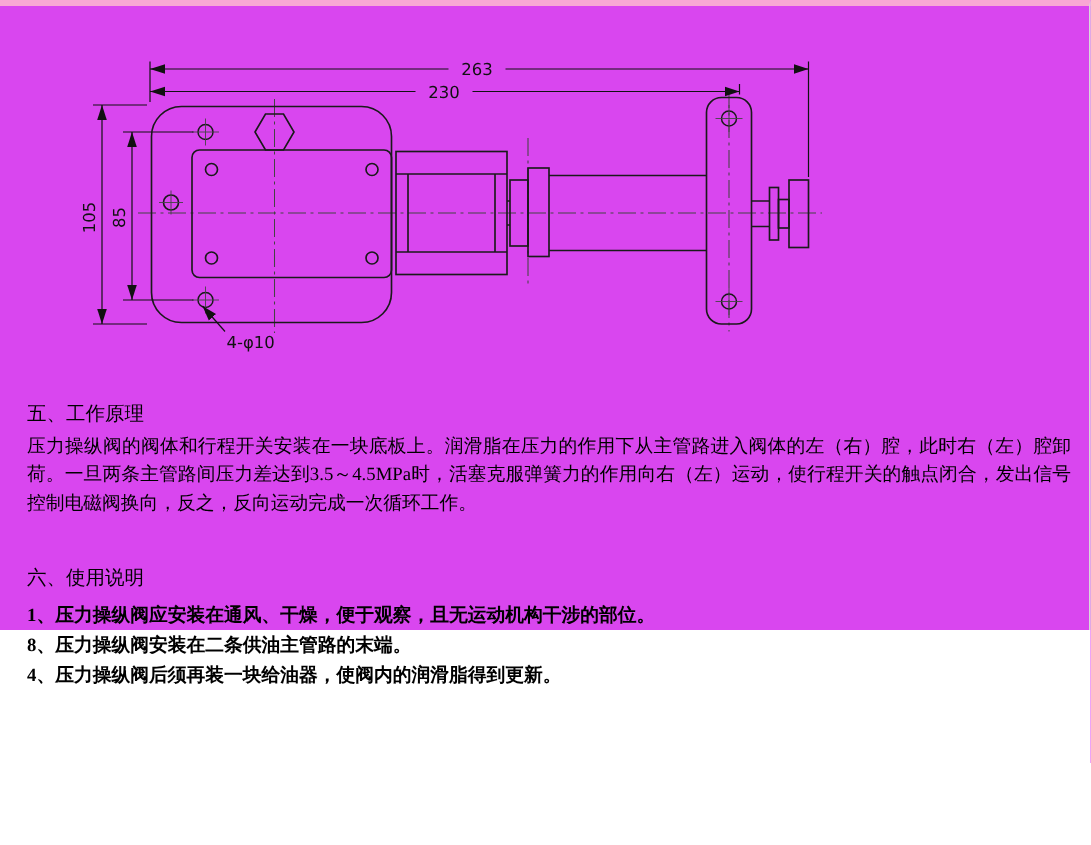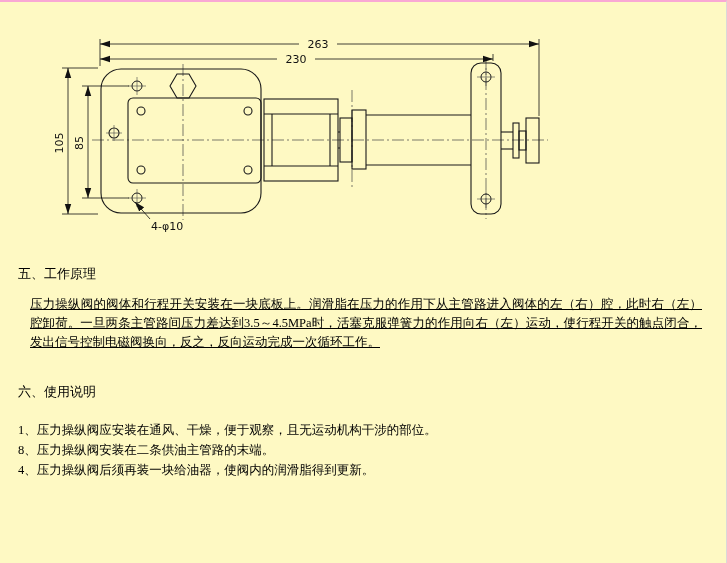"263" .page { background: #fef9c3 -> #d946ef; border-top: 2px solid #f9a8d4 -> 4px solid #f9a8d4; height: 563px -> 420px }
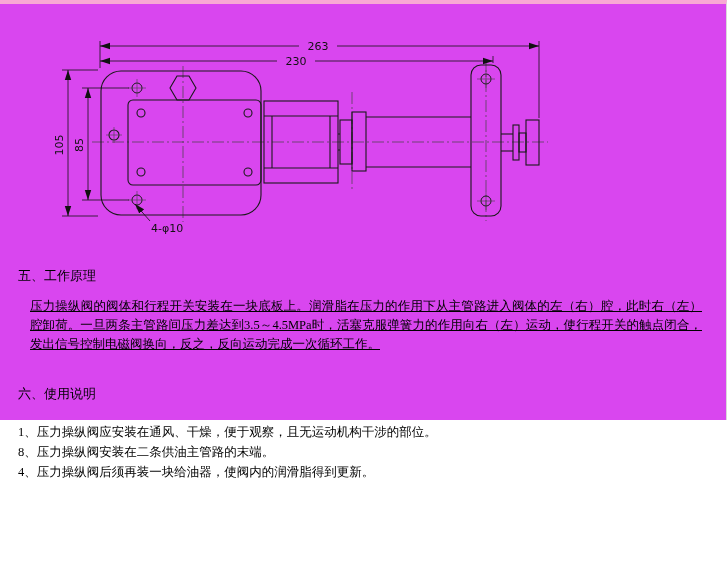"压力操纵阀的阀体和行程开关安装在一块底板上。润滑脂在压力的作用下从主管路进入阀体" .para { margin: 12px -> 0; text-decoration: underline -> none }
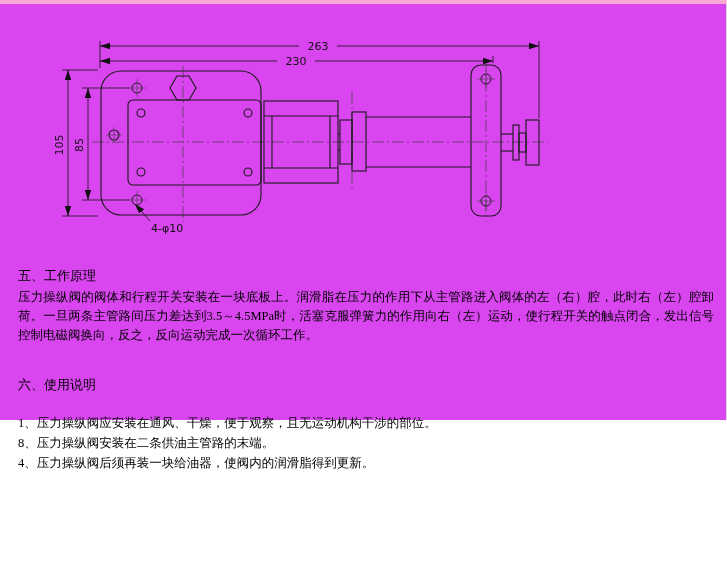"六、使用说明" .heading.second { margin-bottom: 19px -> 6px }
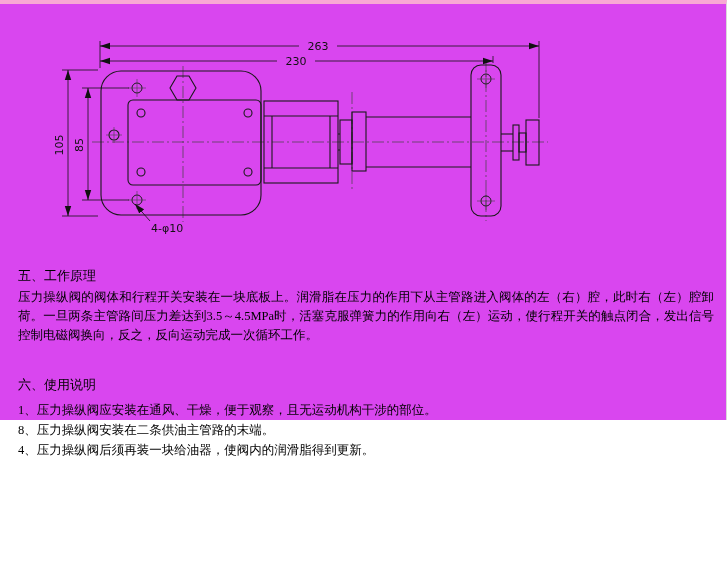"1、压力操纵阀应安装在通风、干燥，便于观察，且无运动机构干涉的部位。" .note-line { font-weight: none -> bold }
